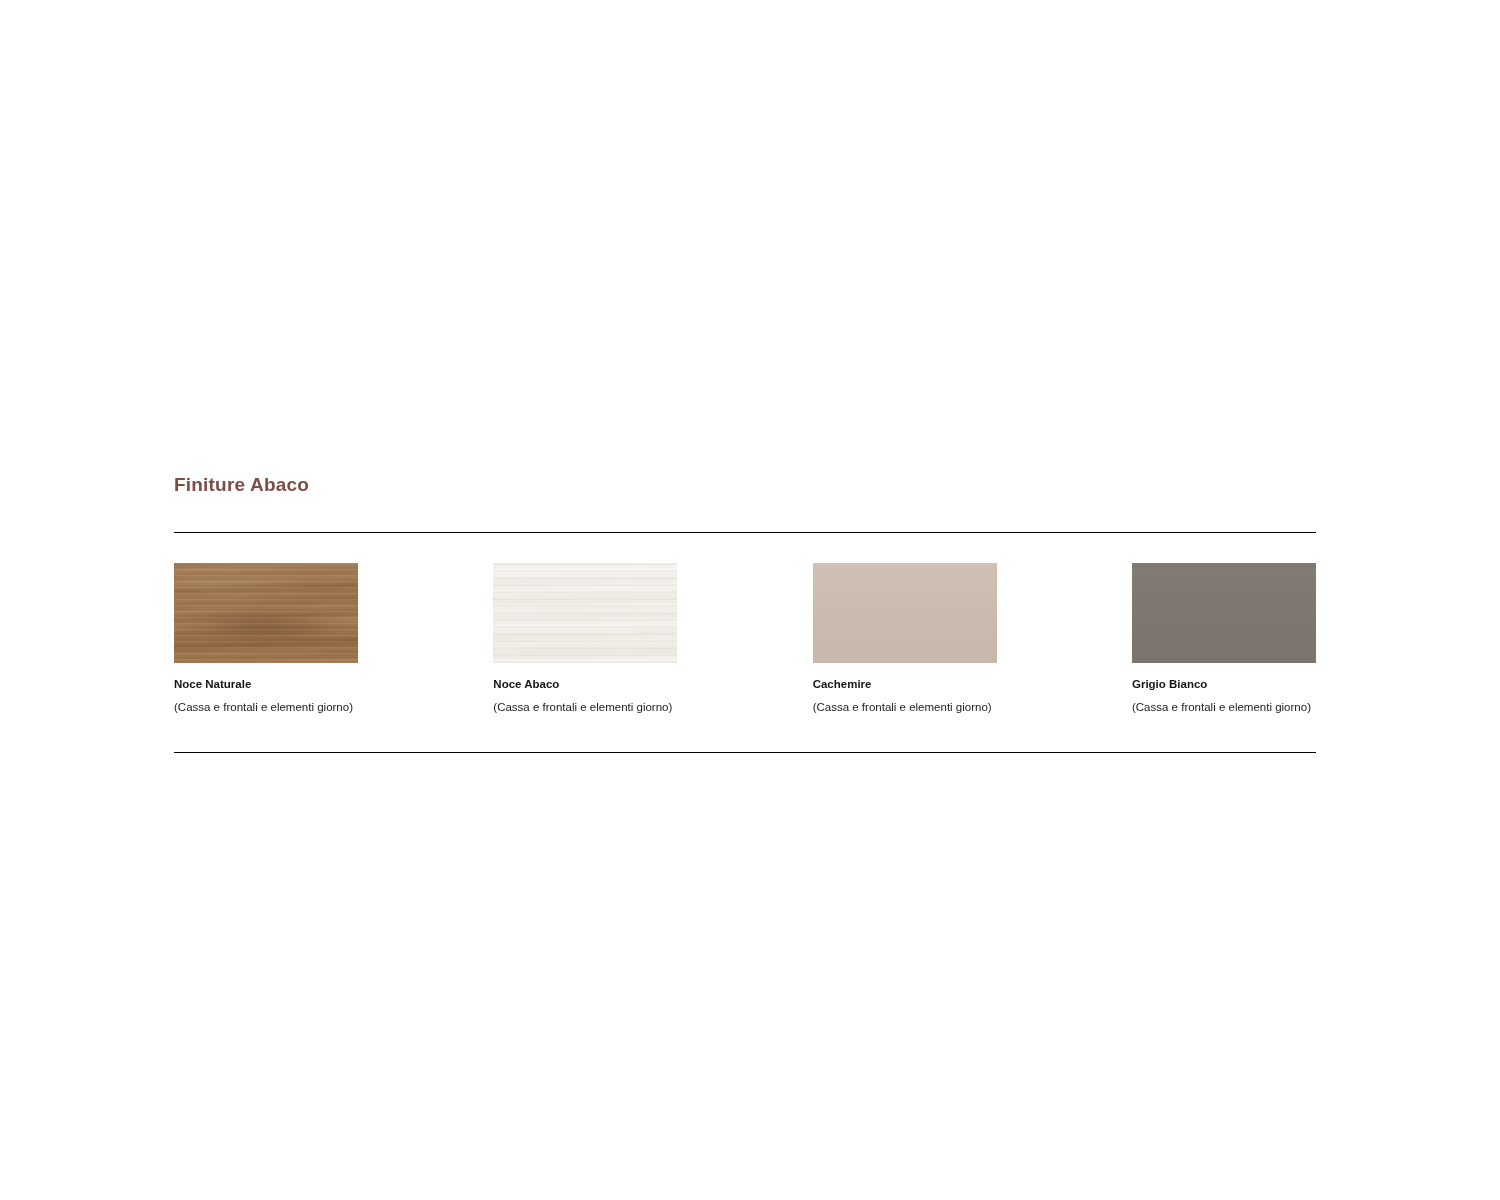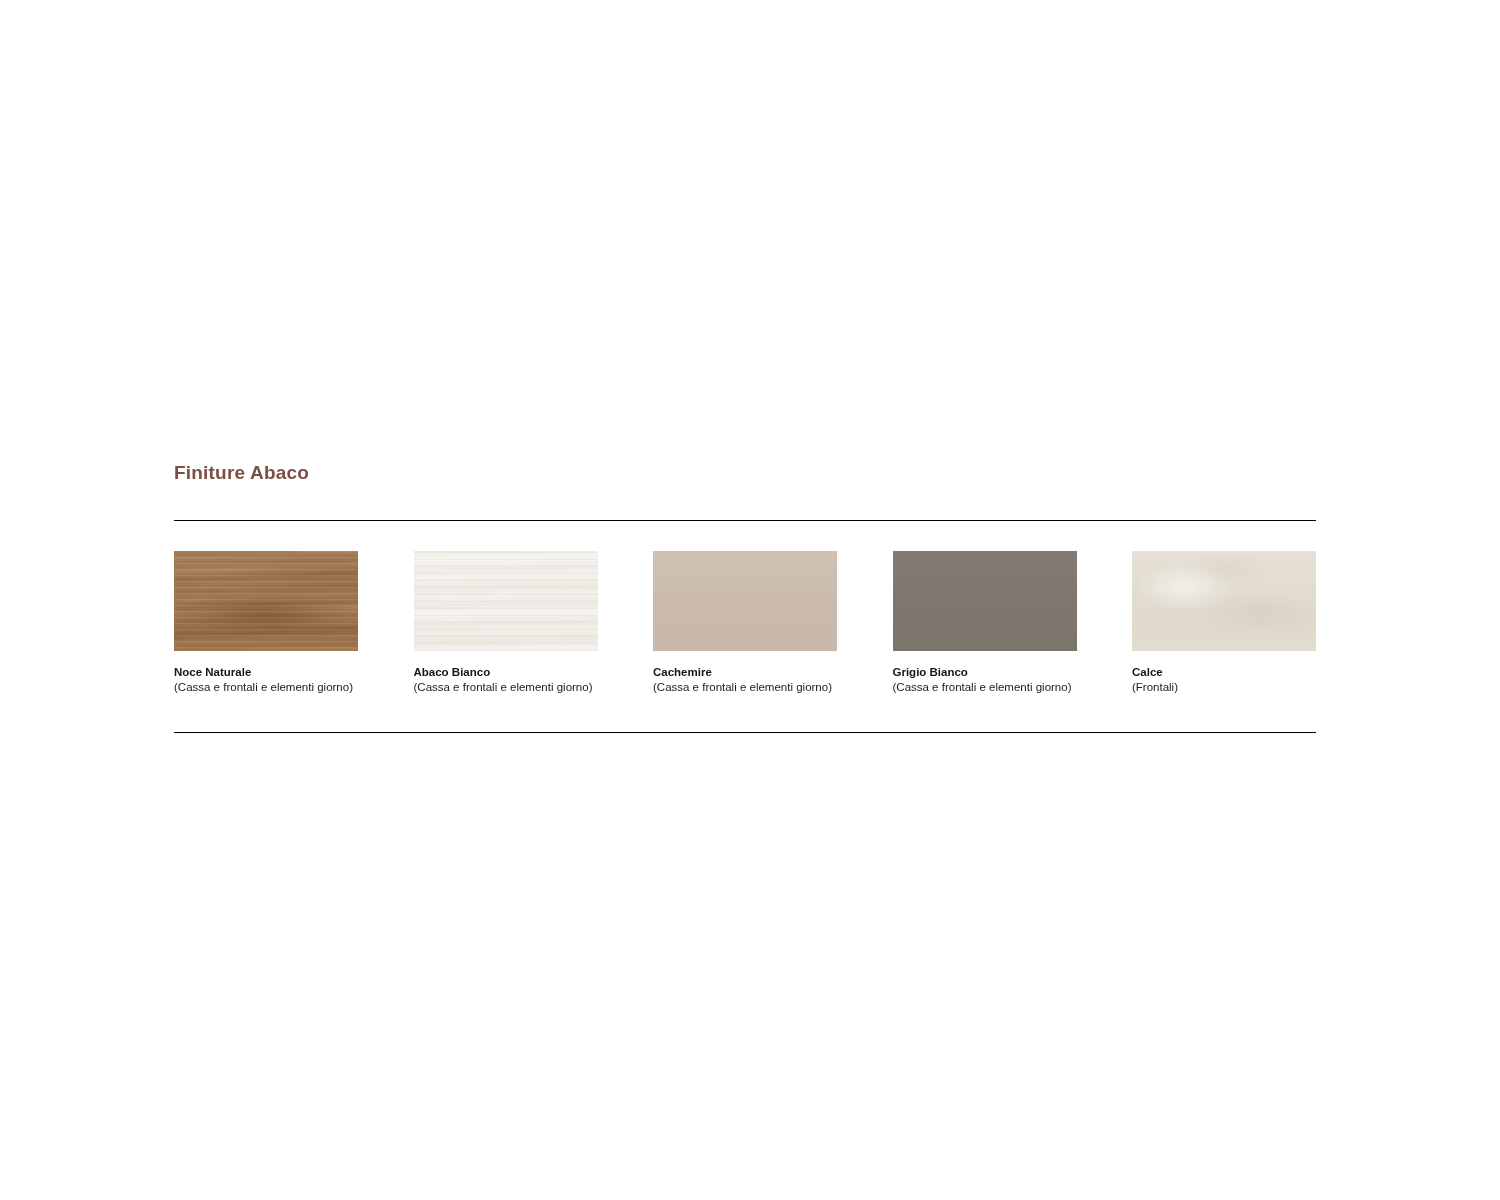"Finiture Abaco" #section-title { margin: 0 0 36px 0 -> 12px 0 36px 0 }
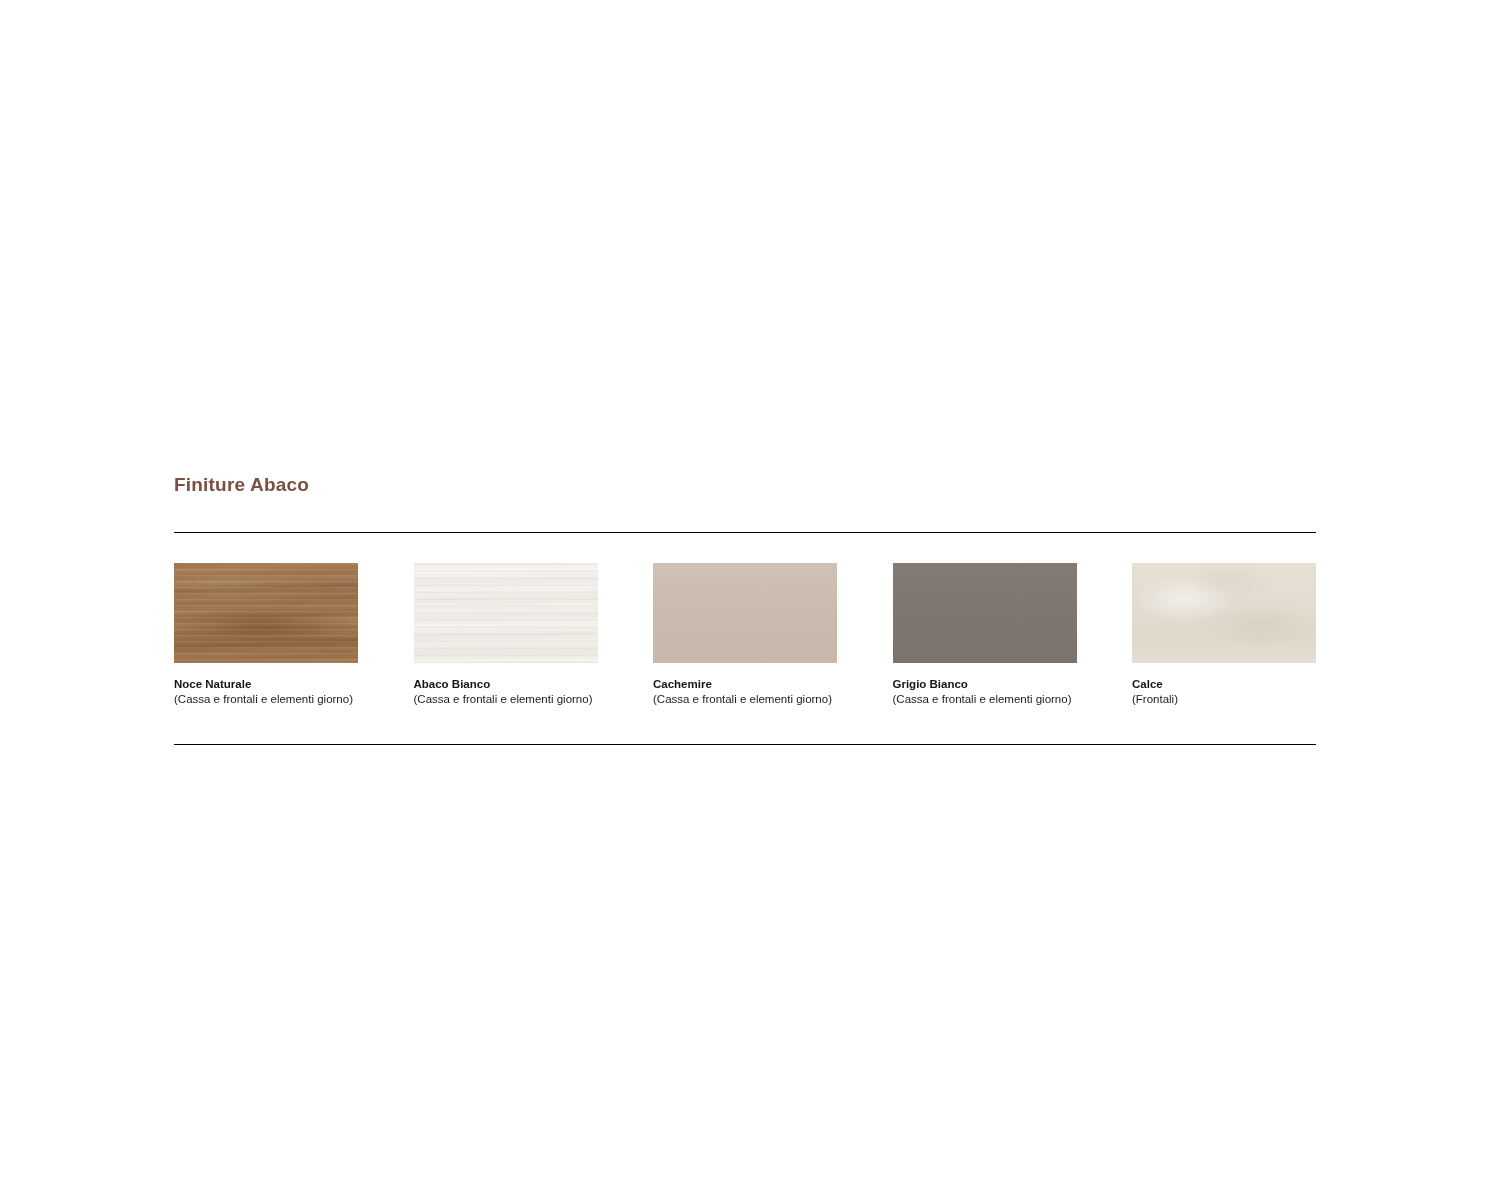"Abaco Bianco" div.swatch-name { text: Abaco Bianco -> Noce Abaco }
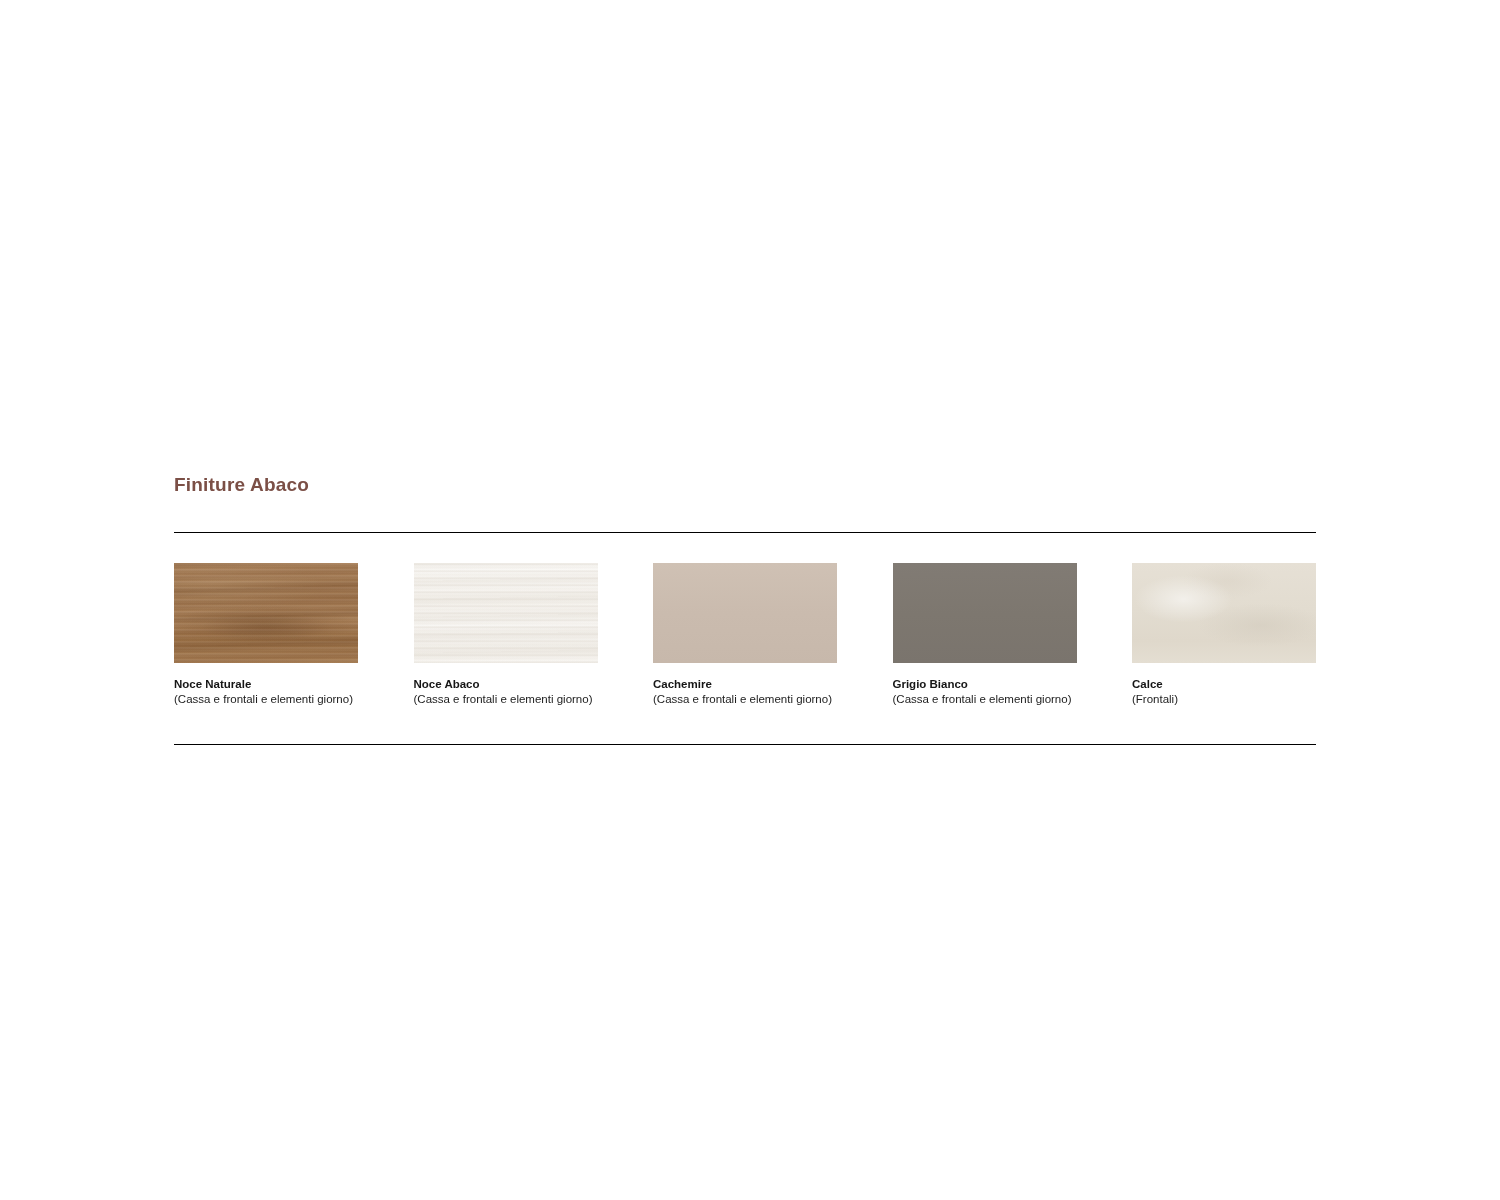"Calce" div.swatch-cell { html: <div> <div> <div></div> </div> <div>Calce</div> <div>(Frontali)</div> </div> -> none }
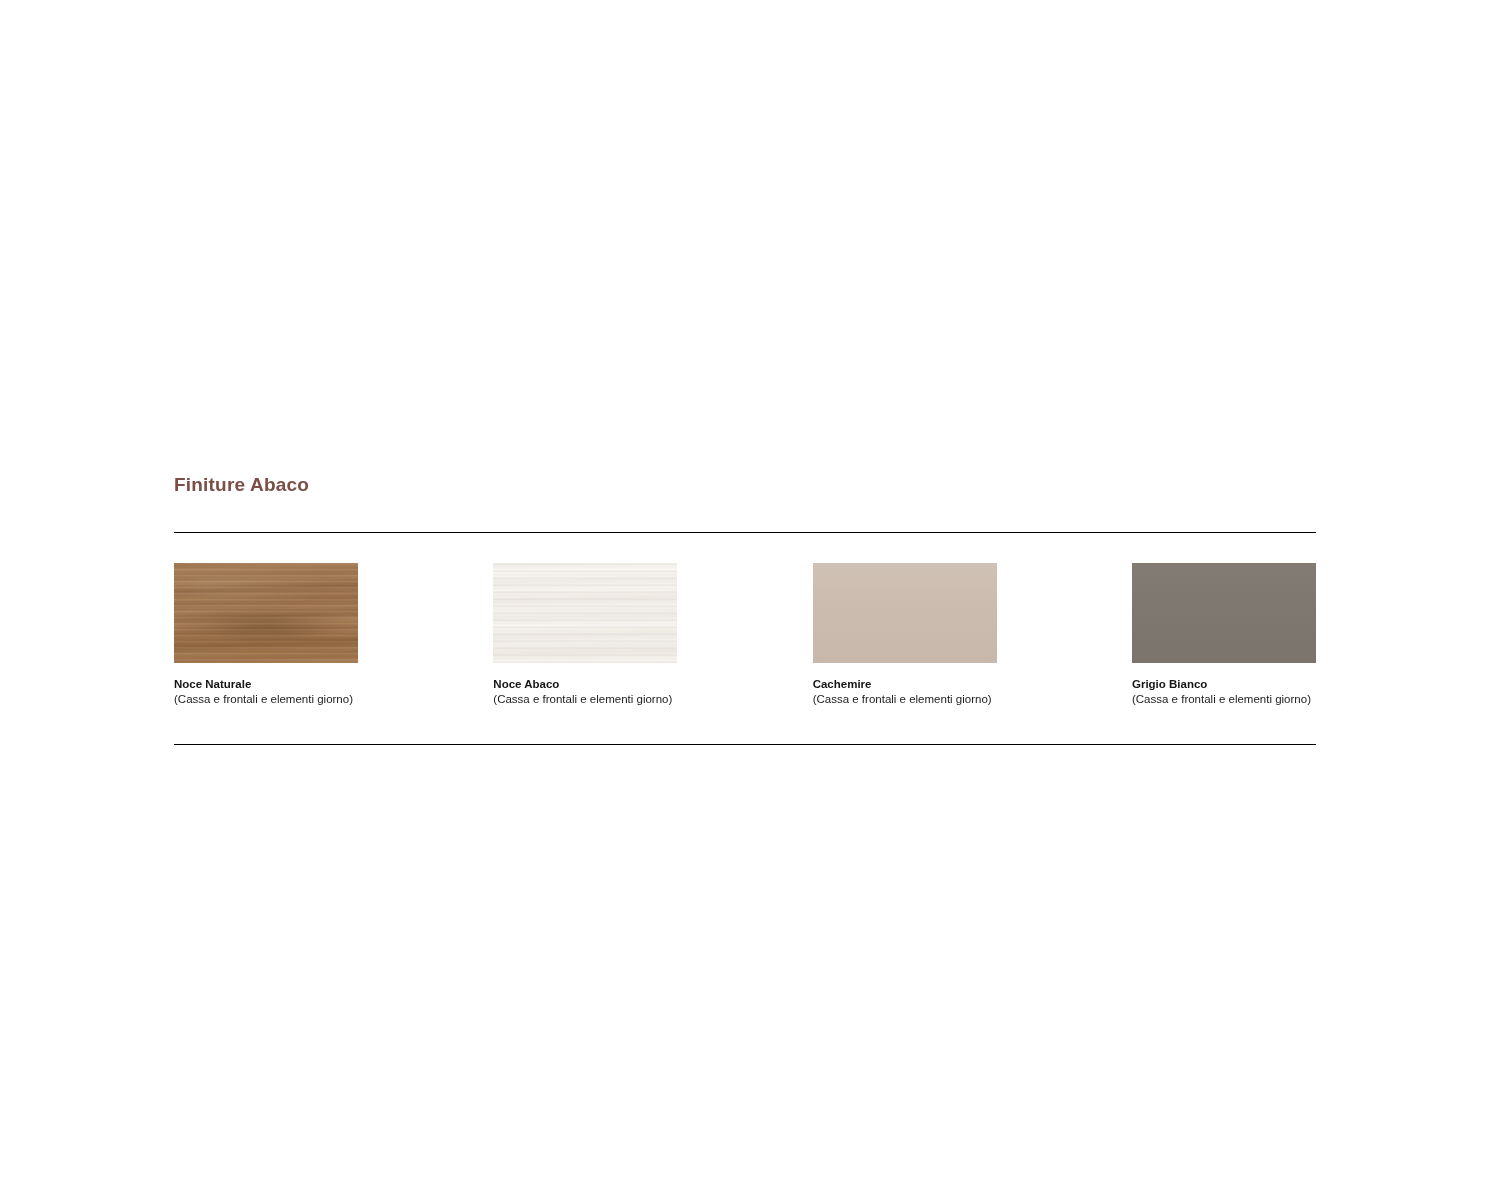"(Cassa e frontali e elementi" .swatch-usage { margin-top: 1px -> 9px }
